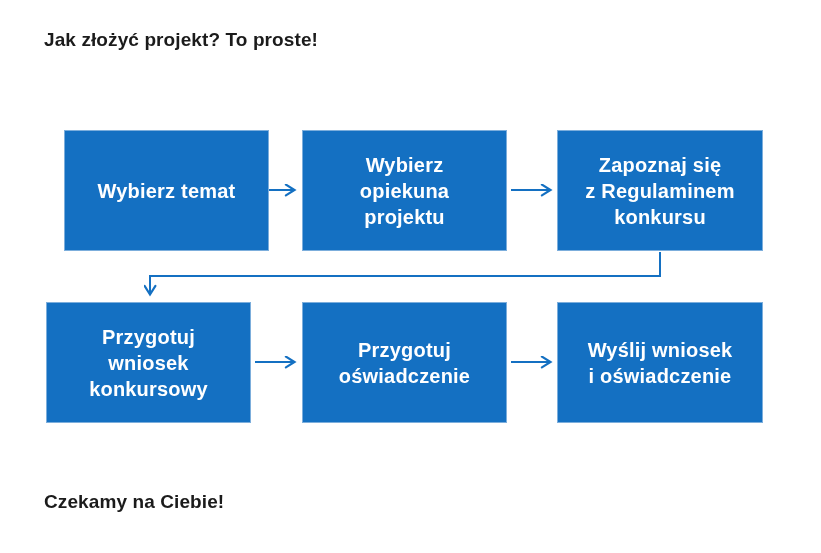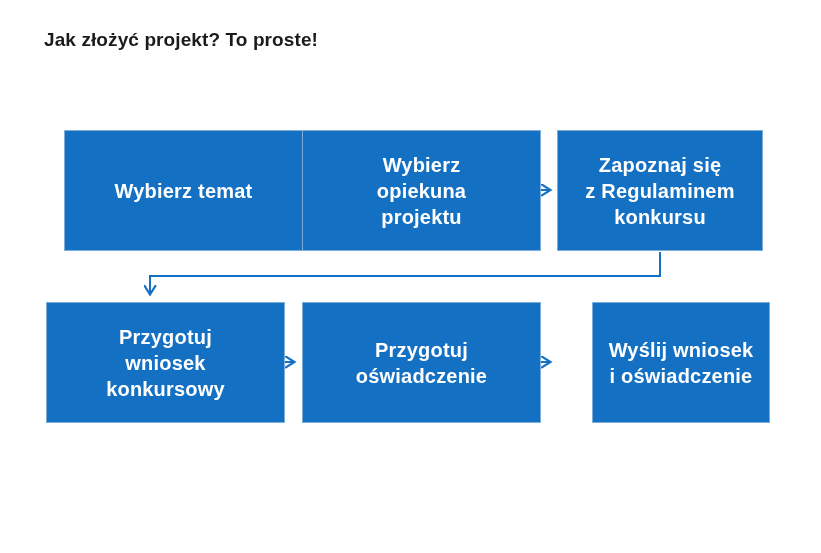"Wybierz" .box { width: 239px -> 205px }
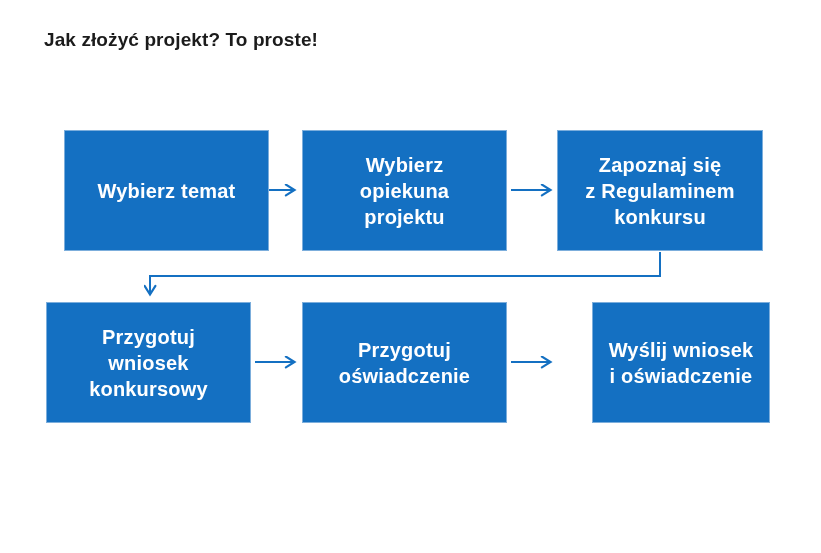"Wyślij wniosek" .b6 { margin-left: 35px -> none; width: 178px -> 206px }
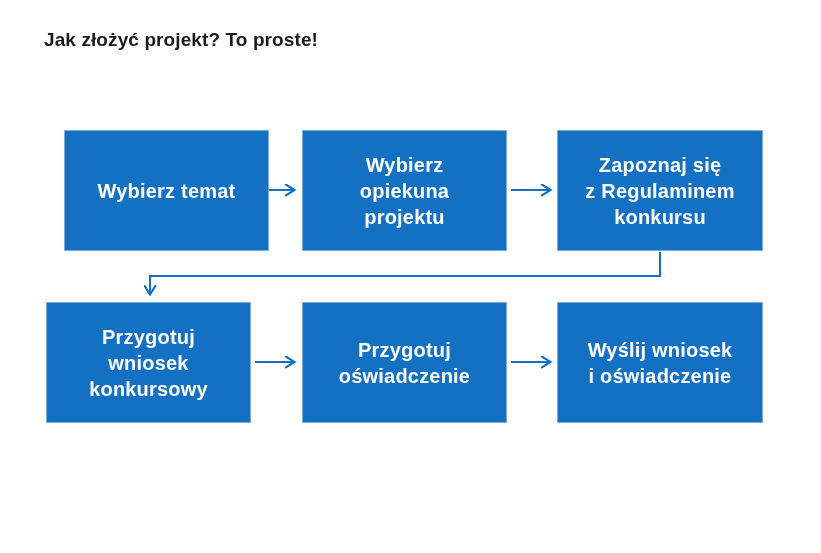"Czekamy na Ciebie!" div.footer { html: none -> <div>Czekamy na Ciebie!</div> }
